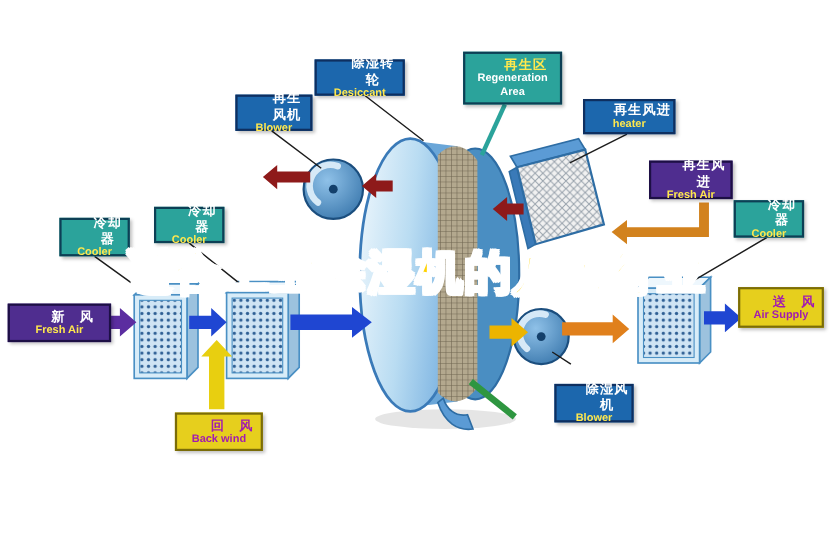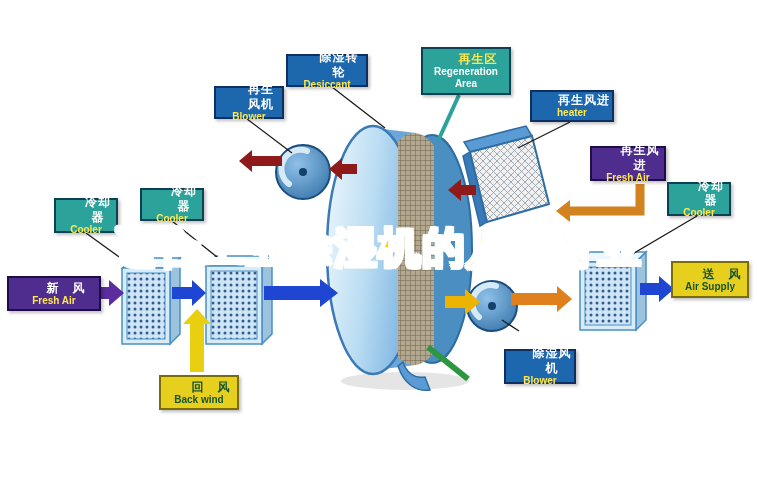"送 风" .t-black { color: #14532d -> #a21caf }
